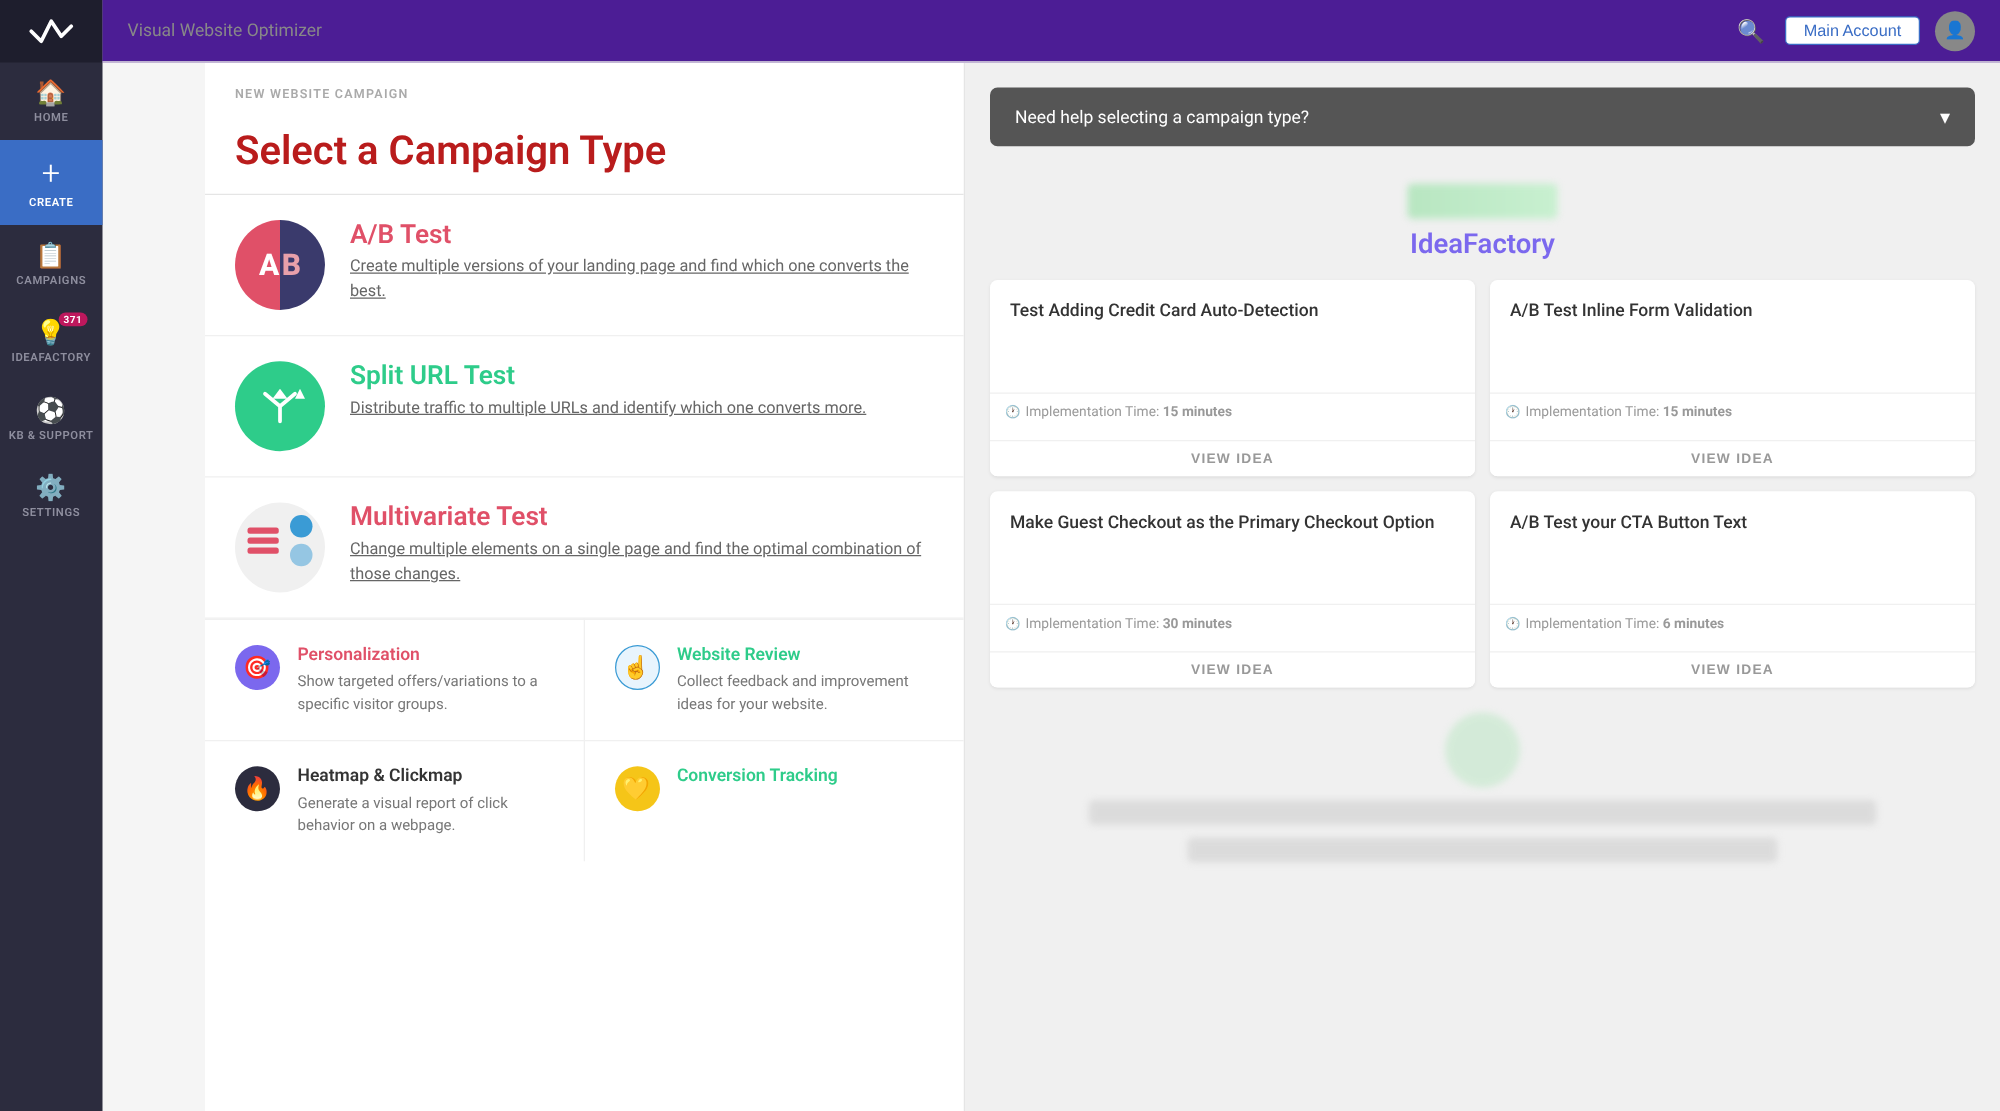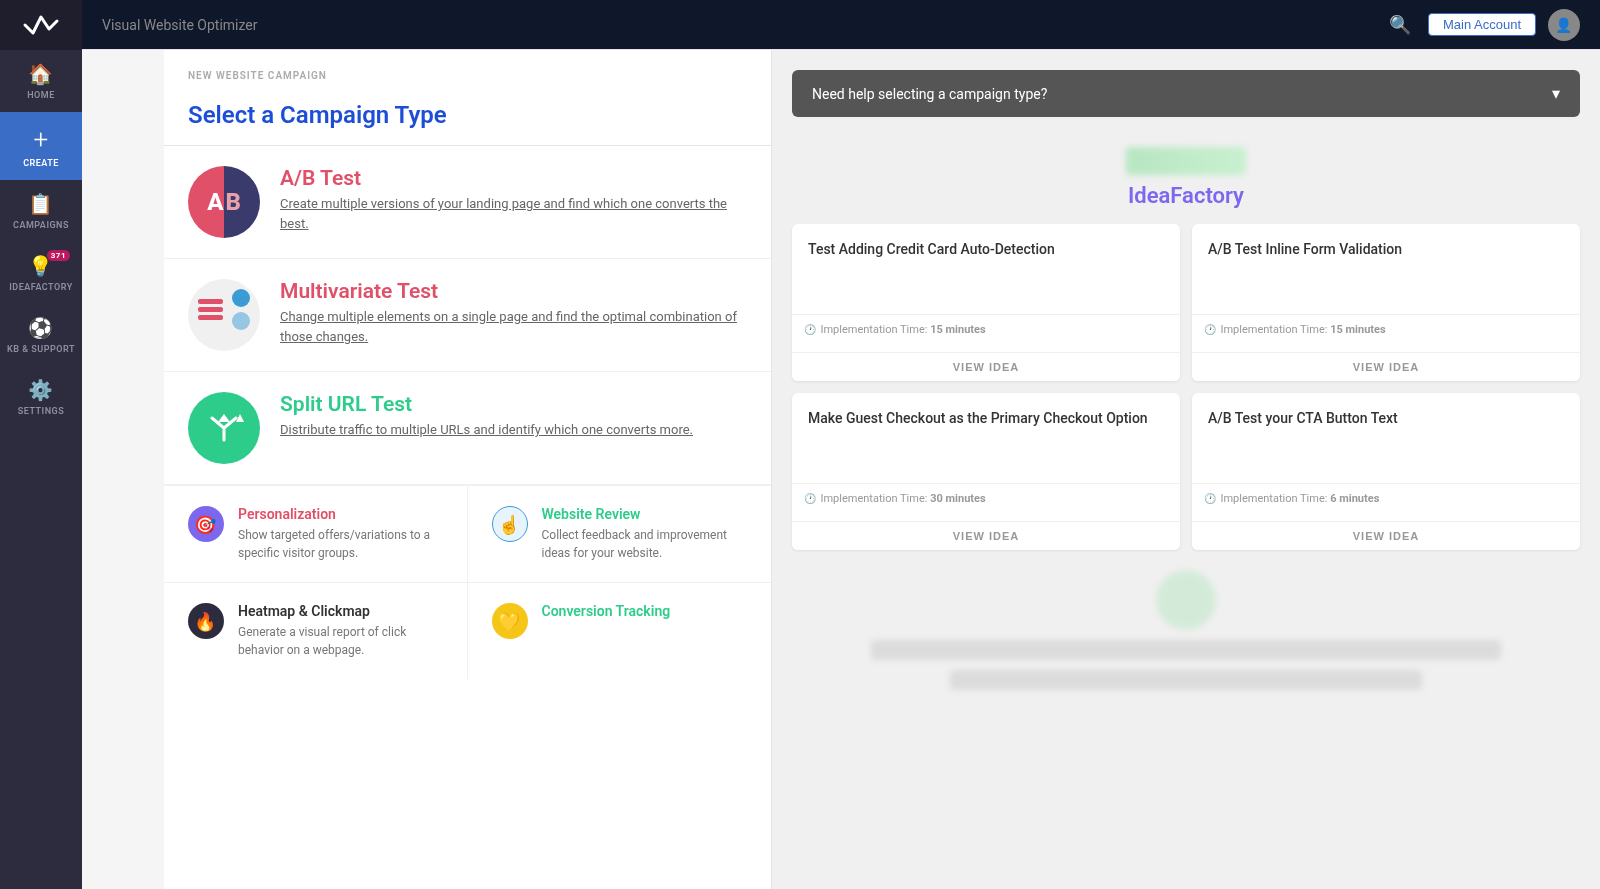"Visual Website Optimizer" .topbar { background: #0f172a -> #4c1d95 }
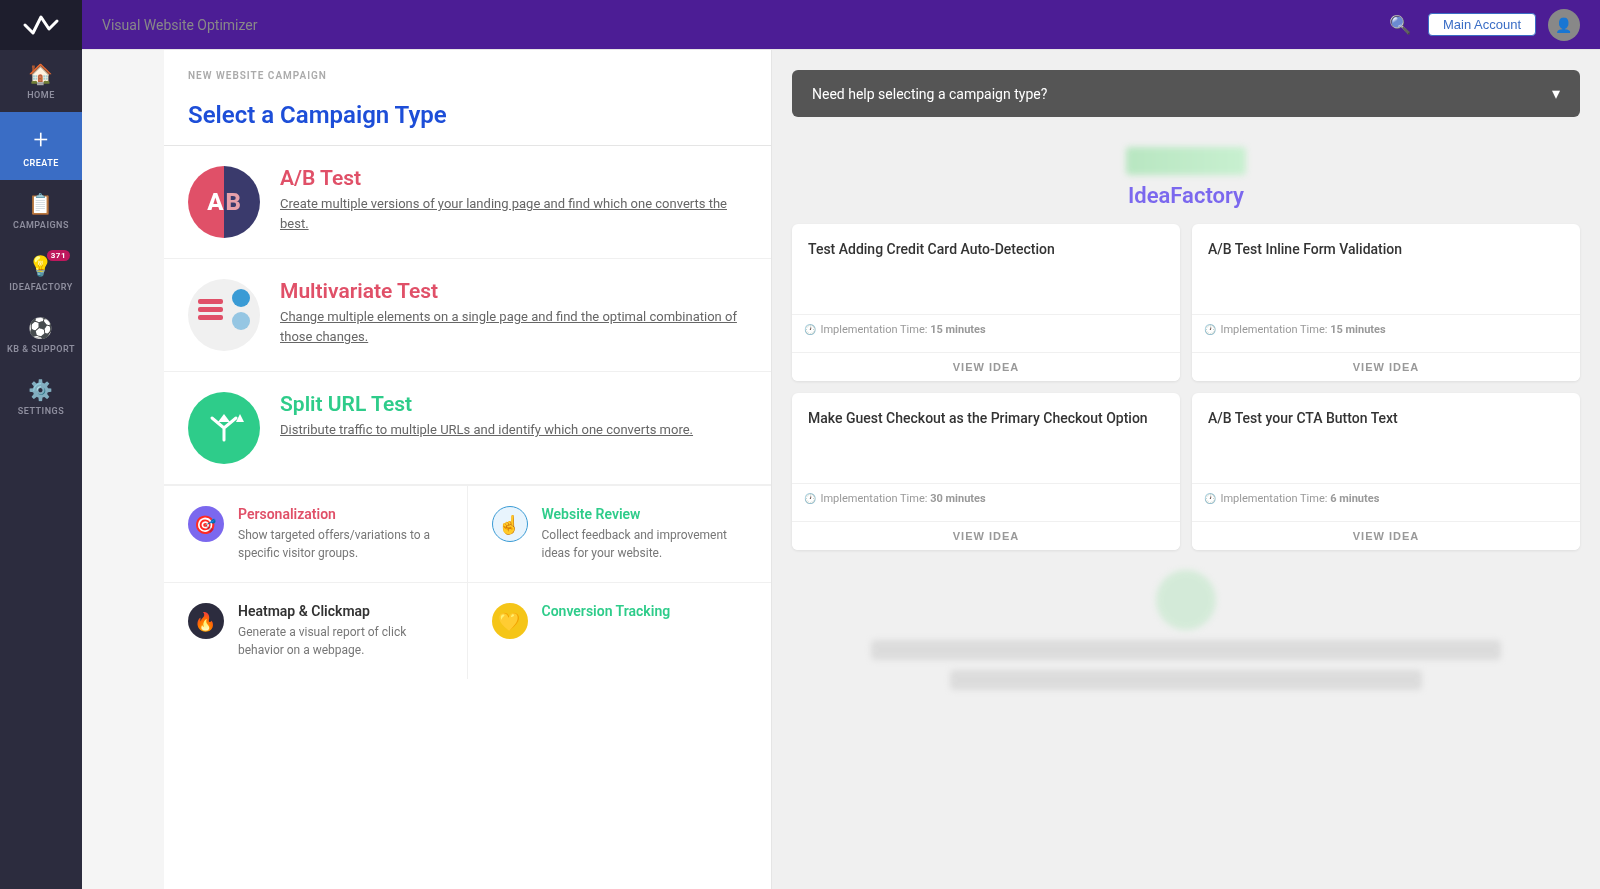"Select a Campaign Type" .select-campaign-title { color: #1d4ed8 -> #b91c1c; font-size: 24px -> 32px }
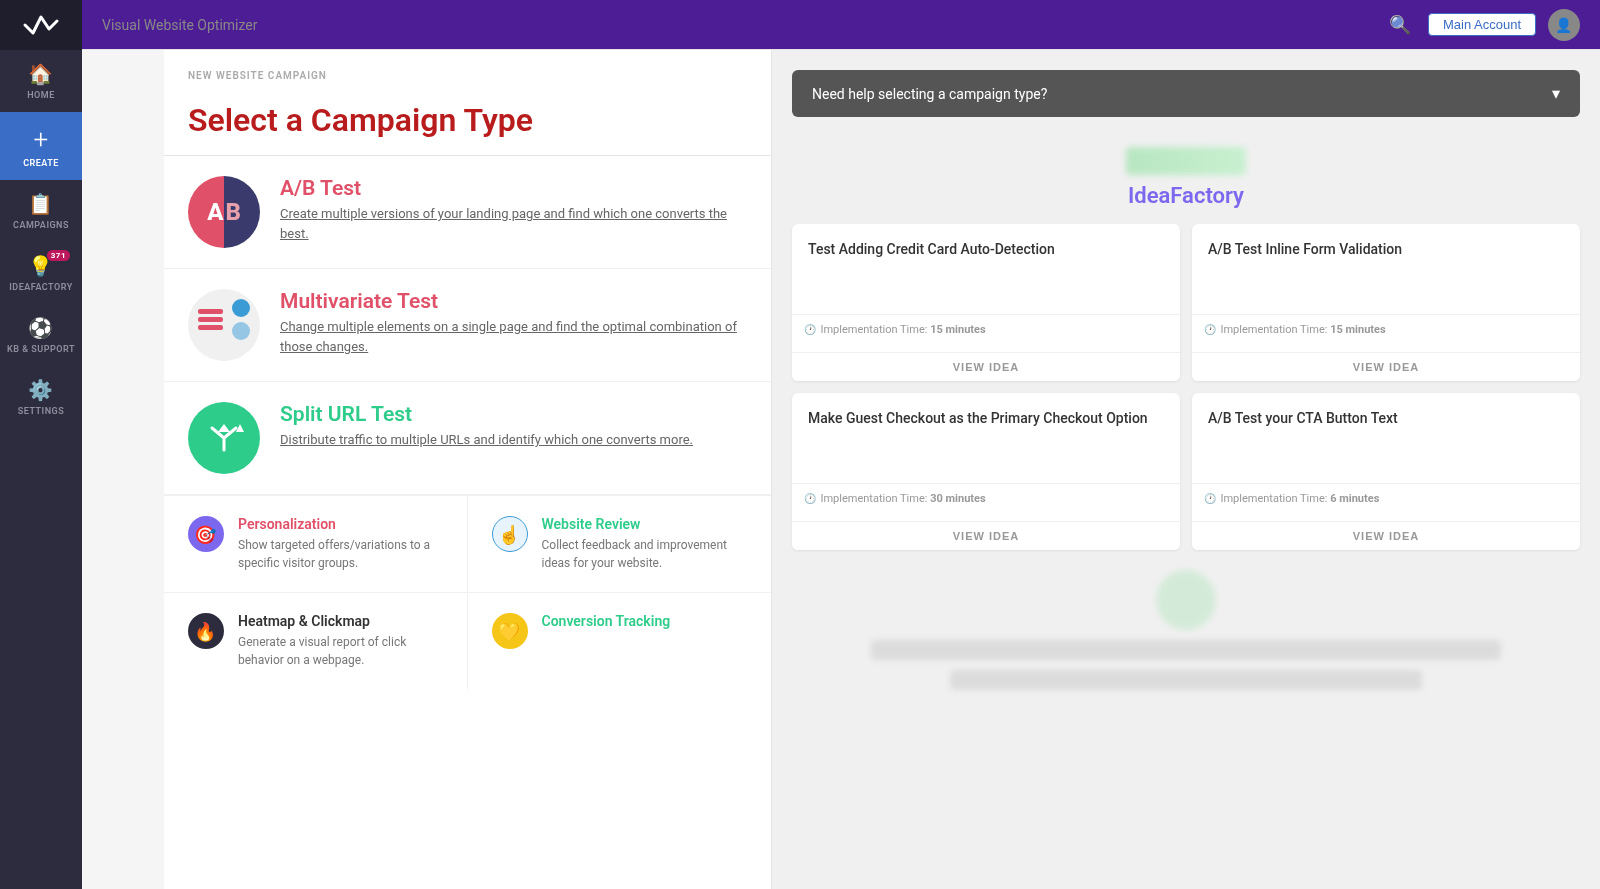"Multivariate Test" div.campaign-option { order: before "Split URL Test" -> after "Split URL Test" }
